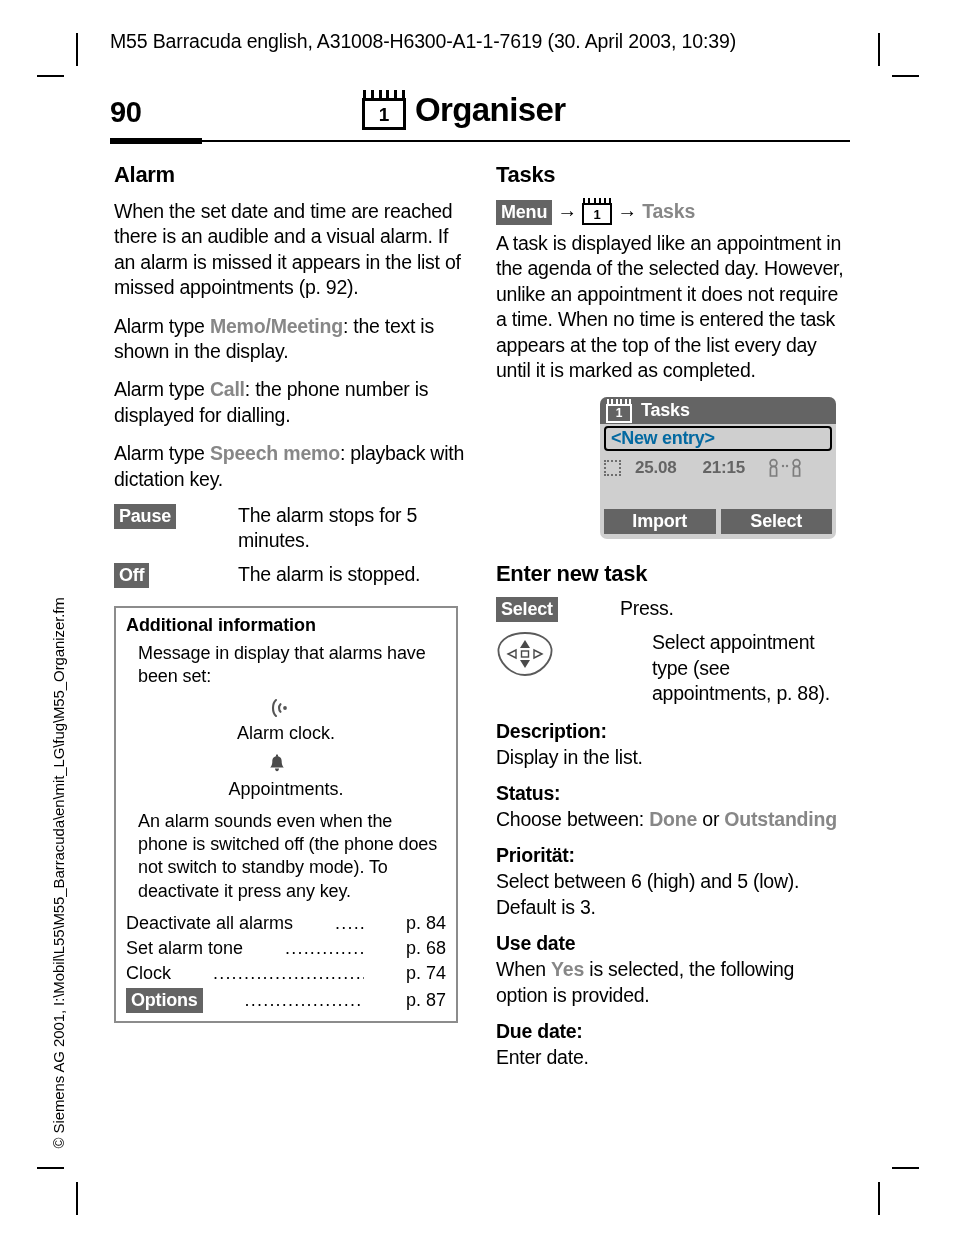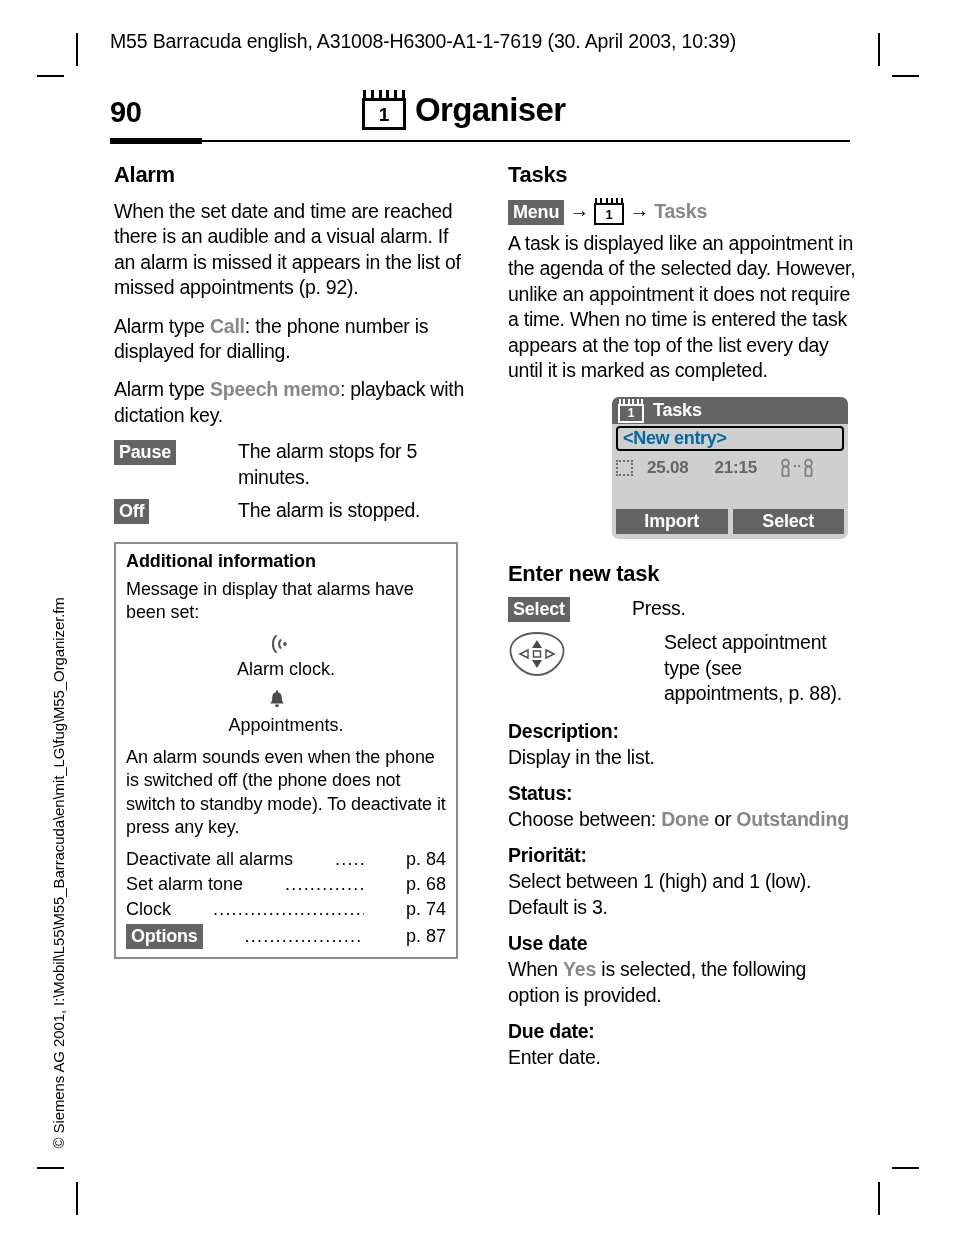"Tasks" #col-right { left: 508px -> 496px }
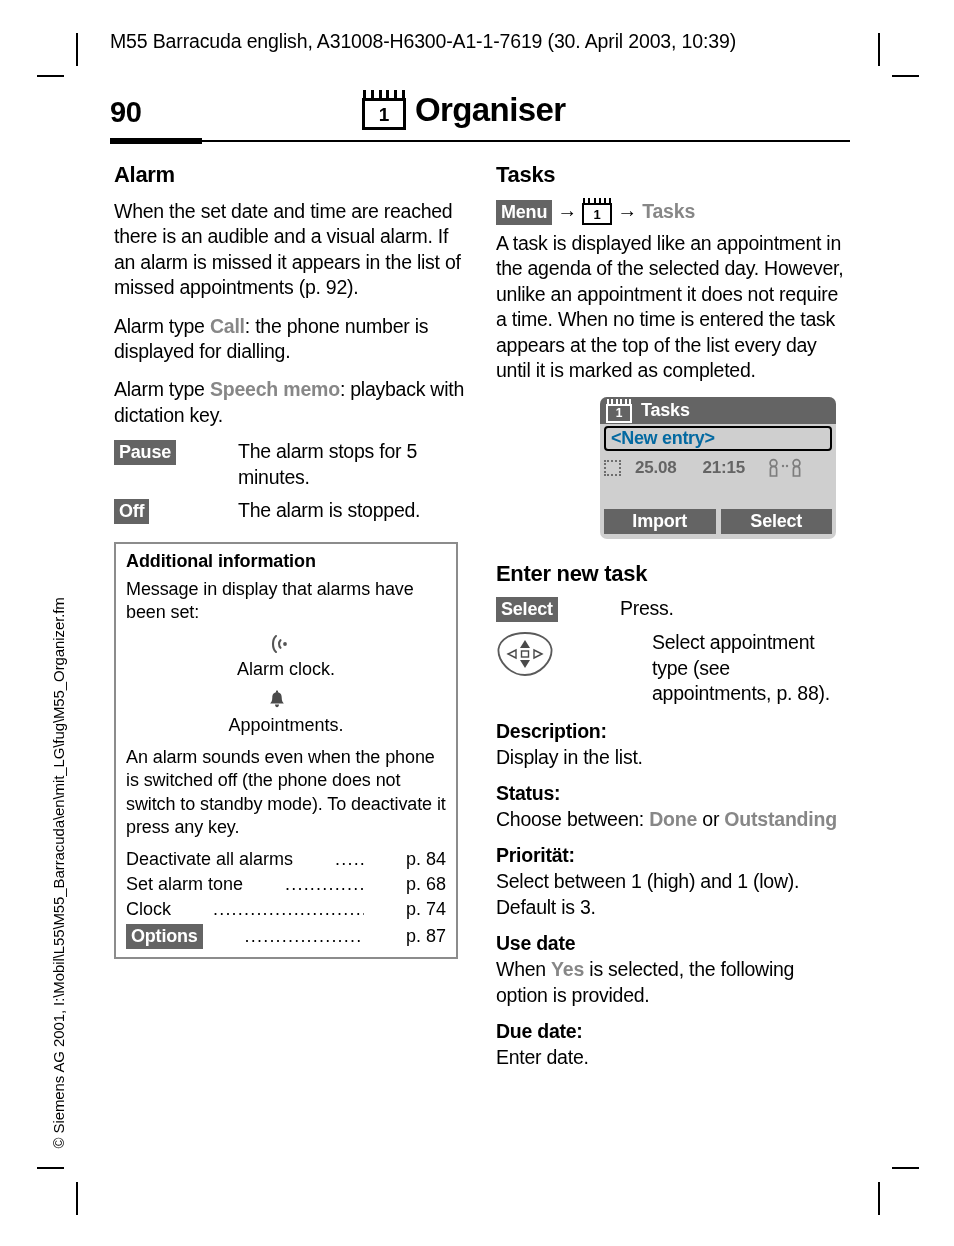"Alarm type Memo/Meeting: the text" p.body { html: none -> <p> <span>Alarm type </span><span>Memo/Meeting</span><span>: the text is shown in the display.</span> </p> }
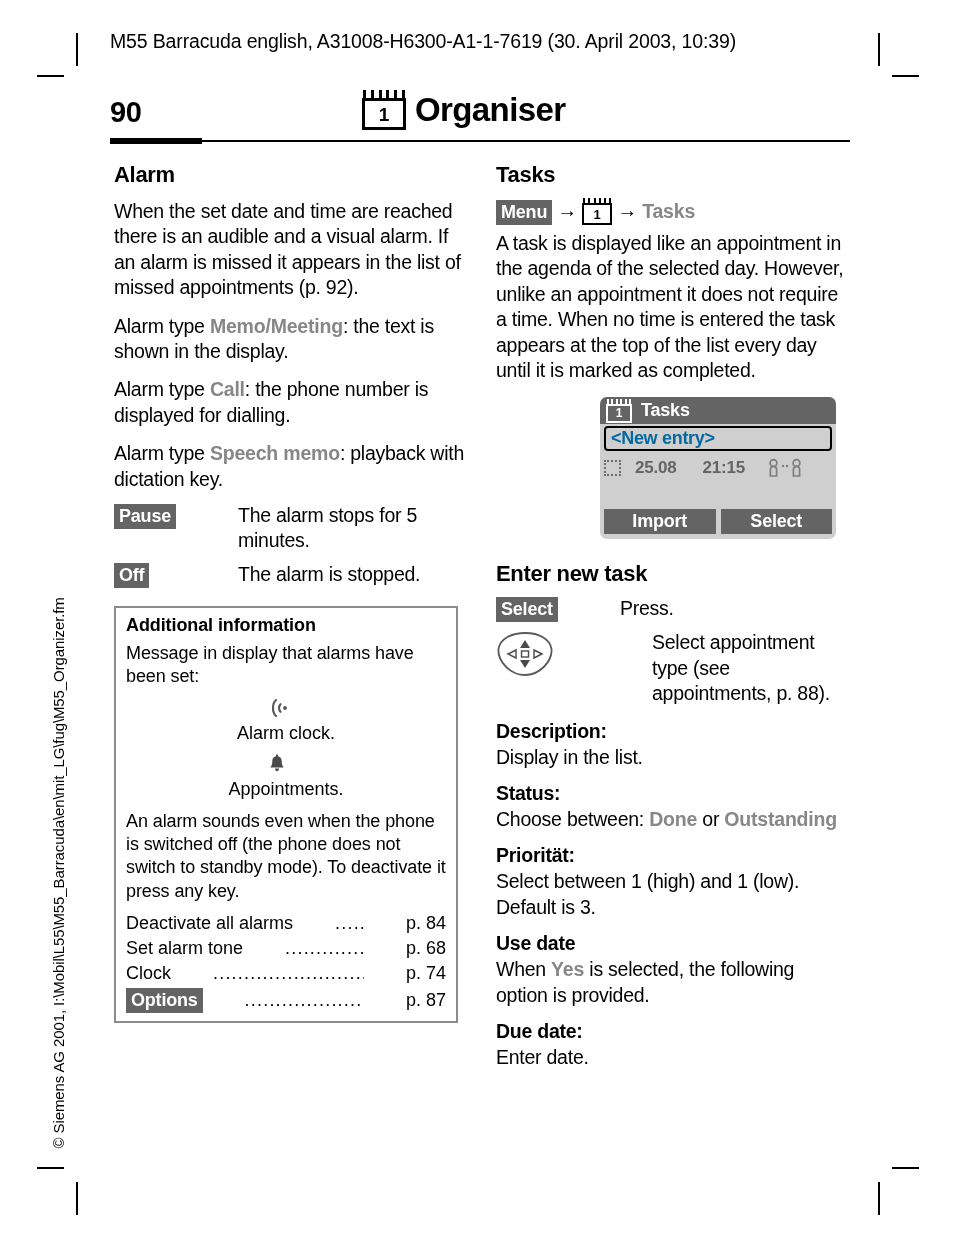"Message in display that alarms" #info-box p { margin: 0 0 8px 0 -> 0 0 8px 12px }
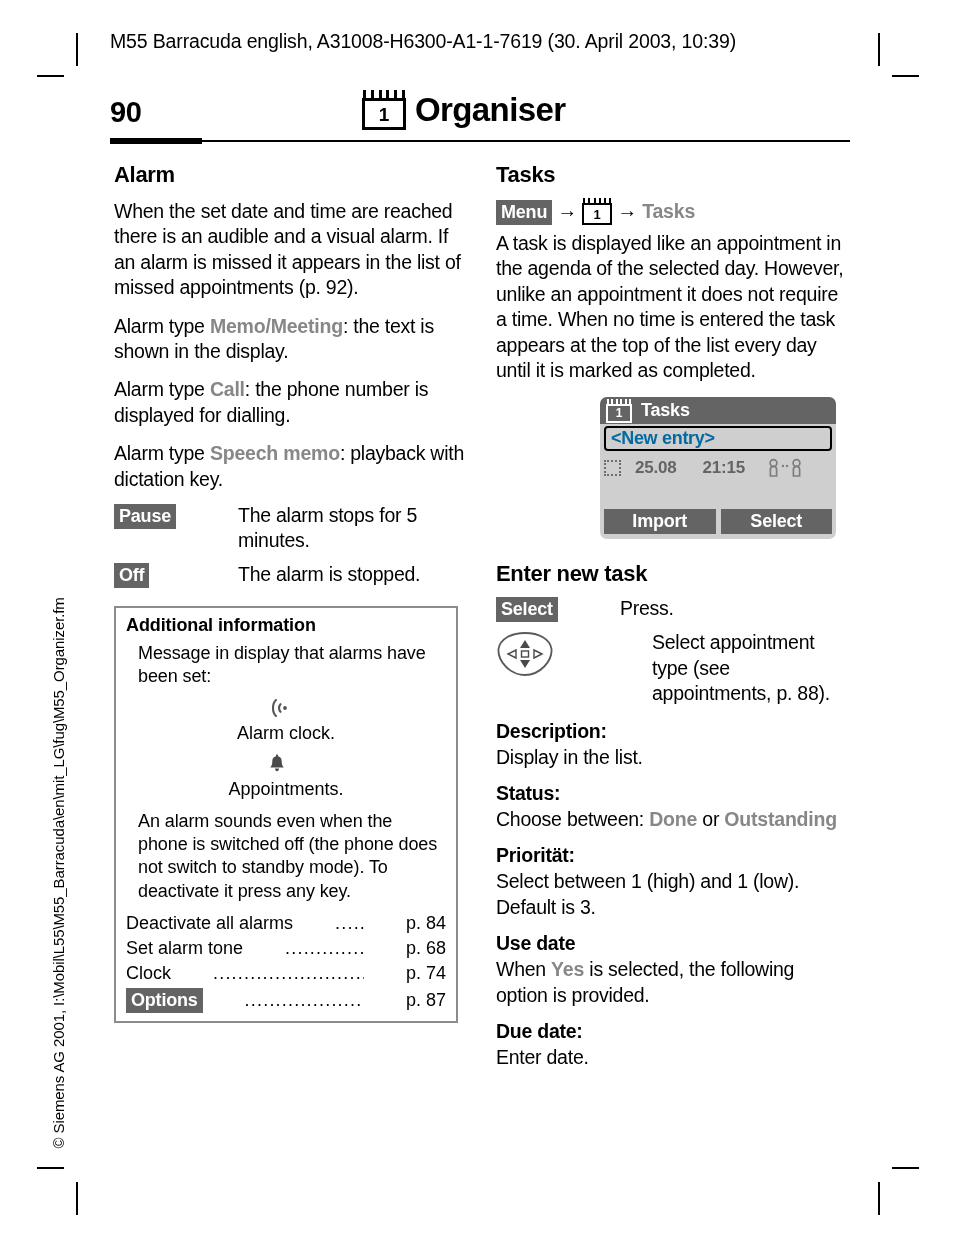"Select between 1 (high) and" p.under { text: 1 (high) and 1 -> 6 (high) and 5 }
